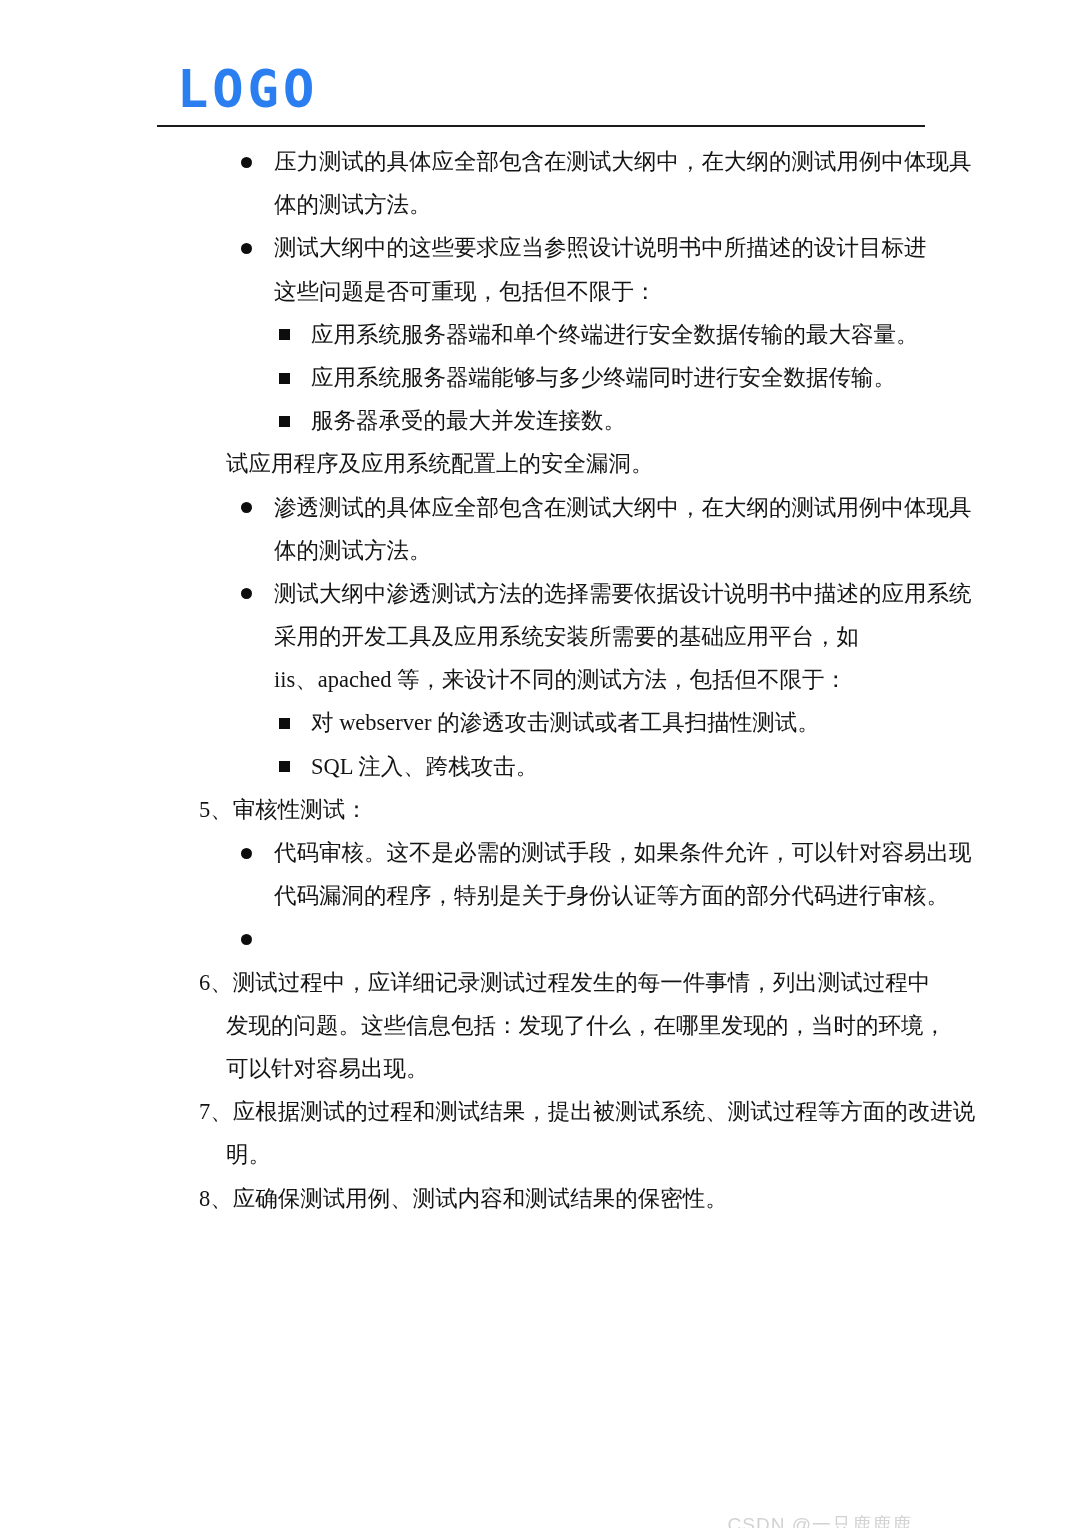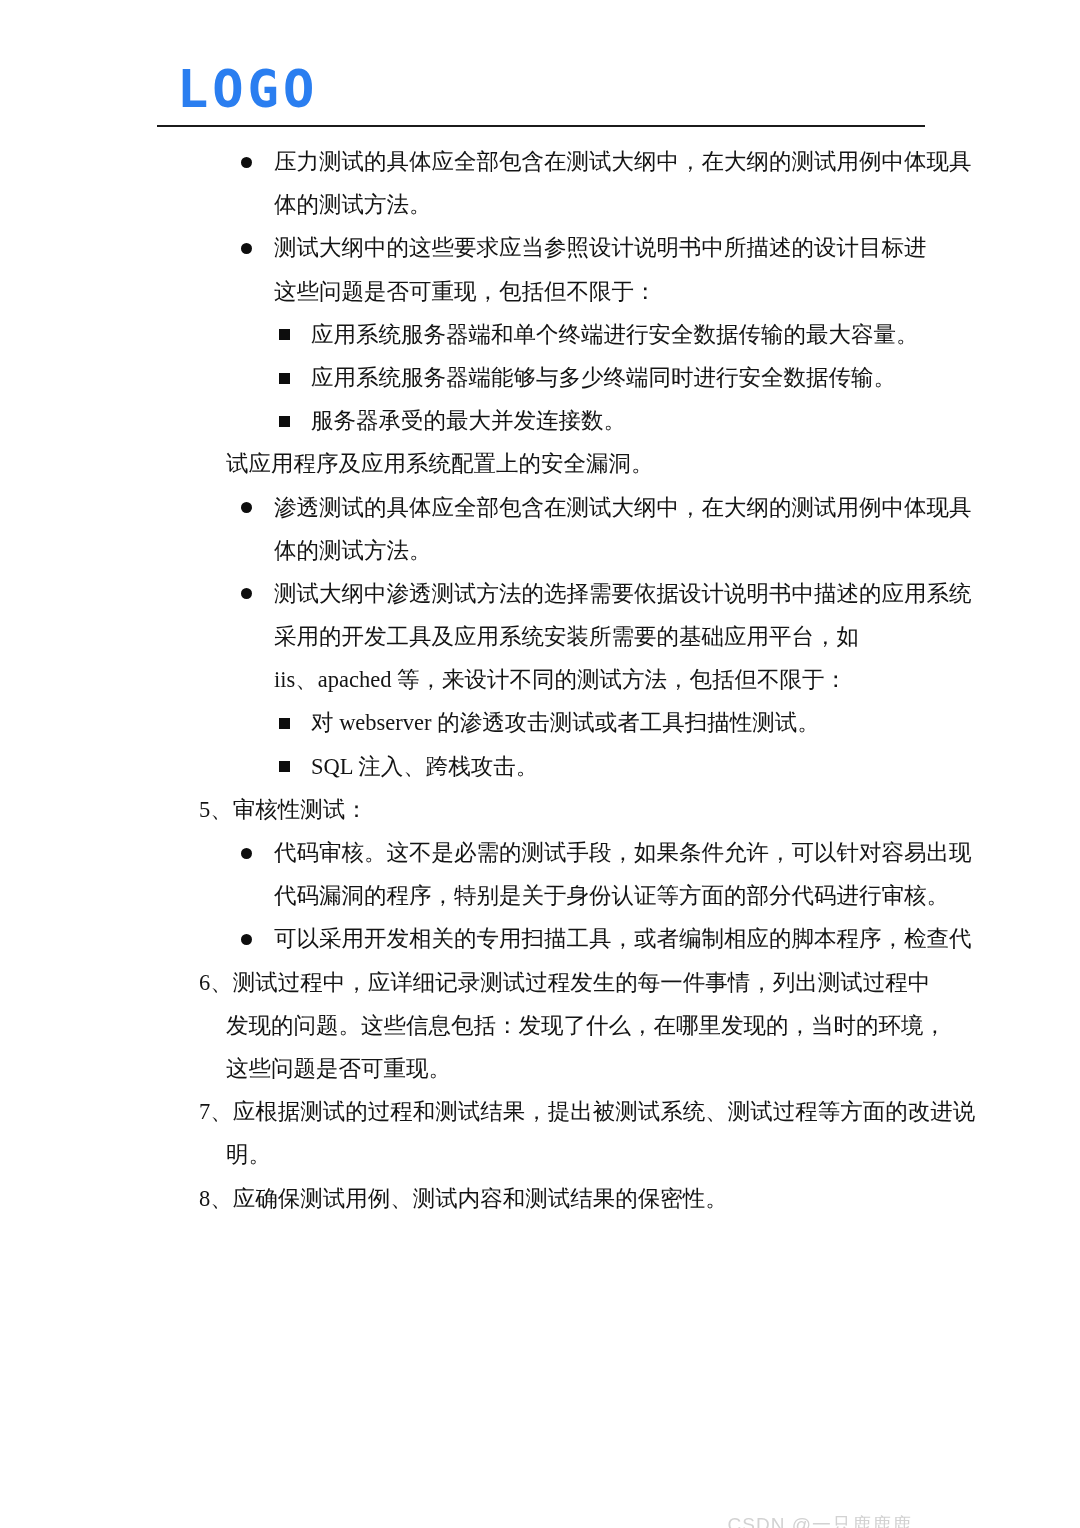"可以采用开发相关的专用扫描工具，或者编制相应的脚本程序，检查代" span { html: <span>可以采用开发相关的专用扫描工具，或者编制相应的脚本程序，检查代</span> -> none }
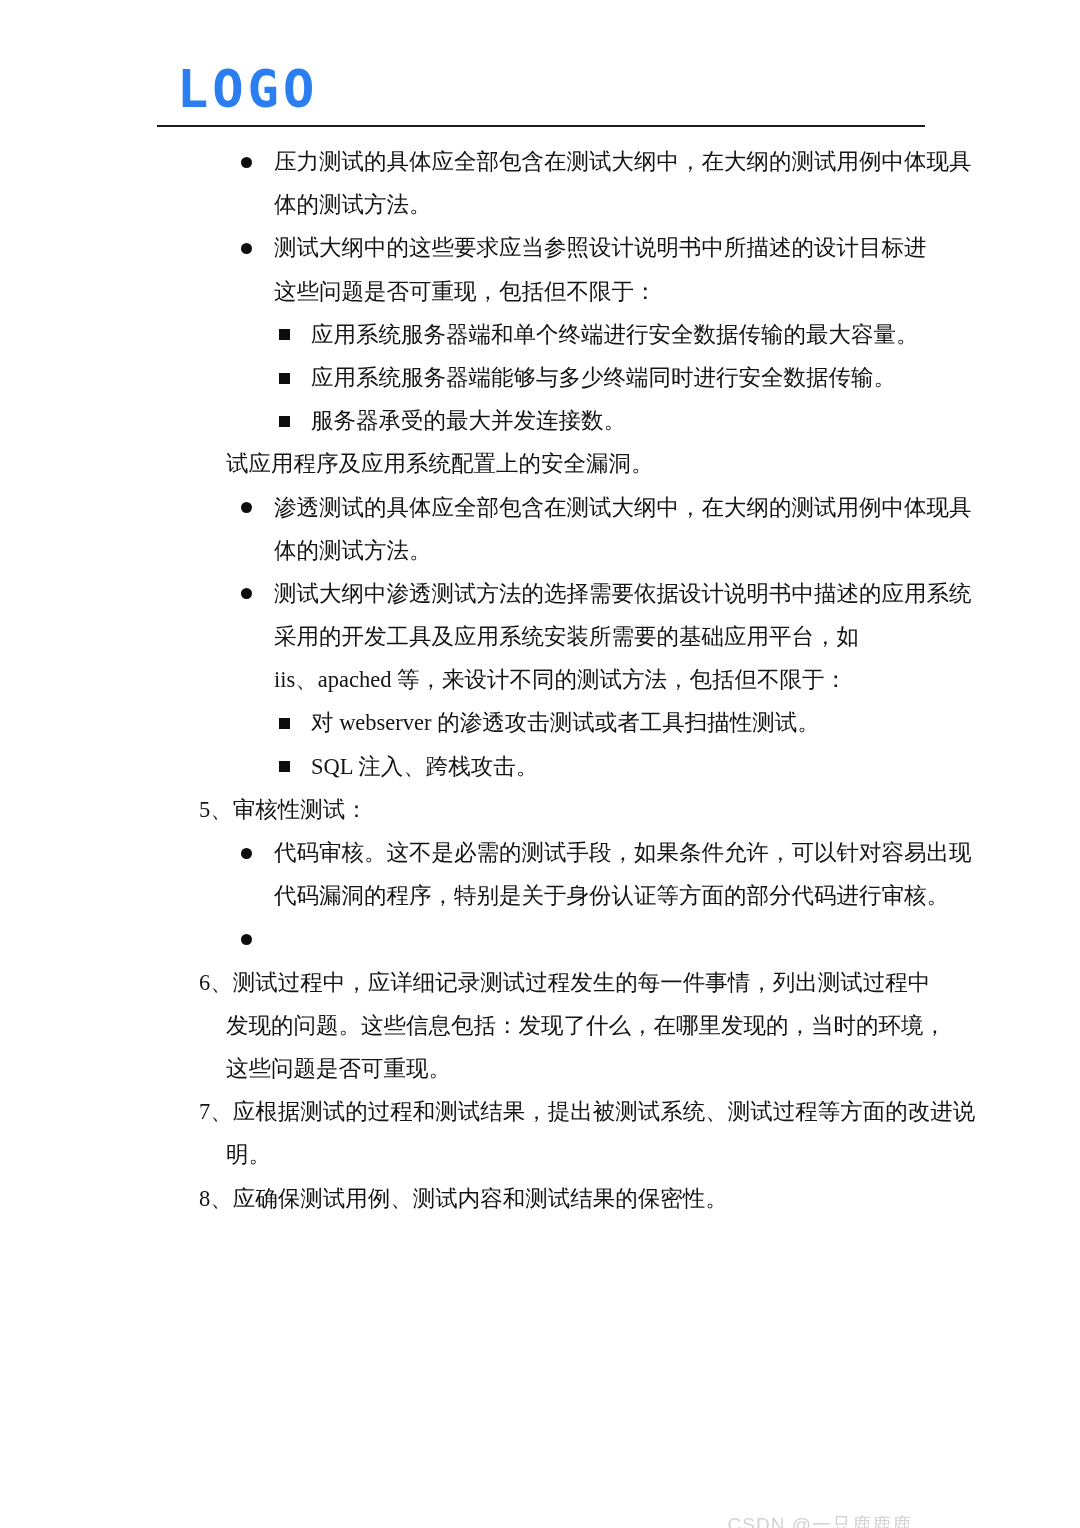"这些问题是否可重现。" span { text: 这些问题是否可重 -> 可以针对容易出 }
